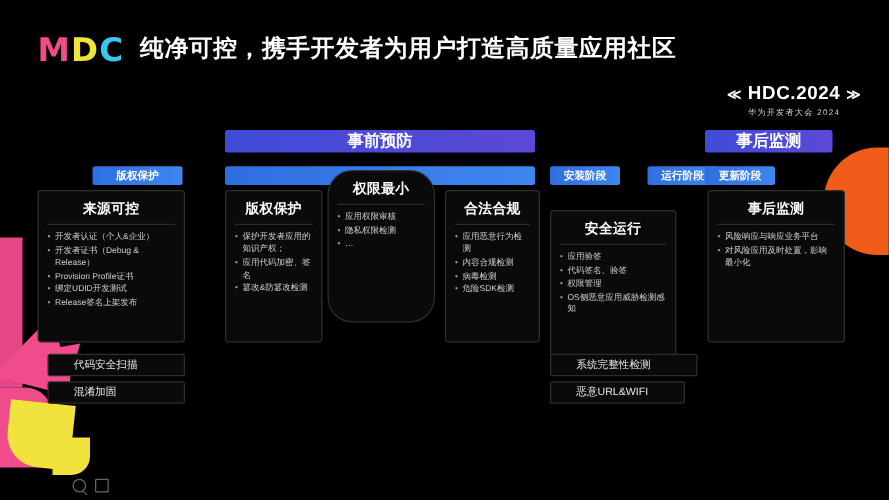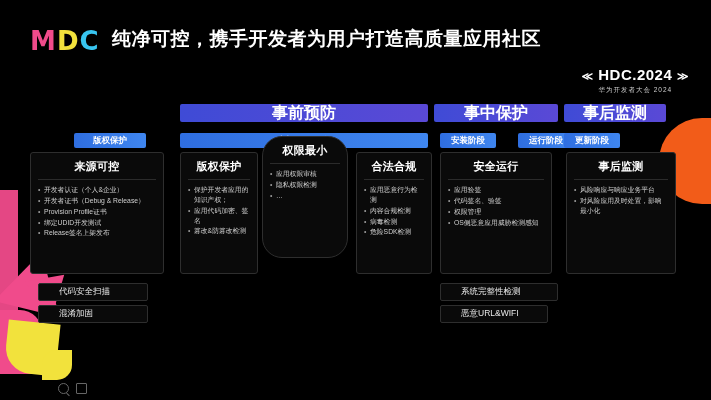"事前预防" .phase { font-size: 16px -> 13px }
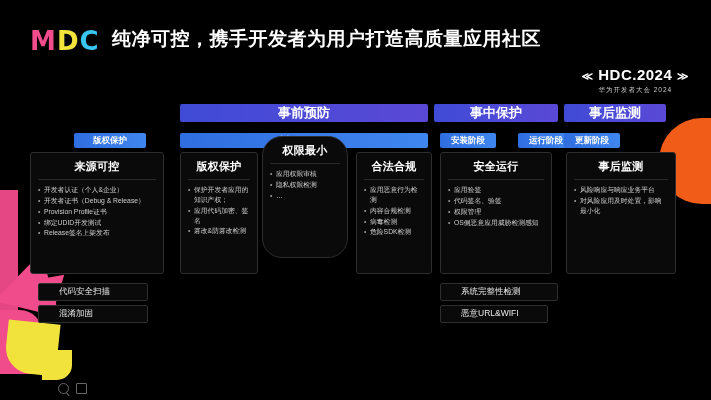"事中保护" div.phase { html: <div>事中保护</div> -> none }
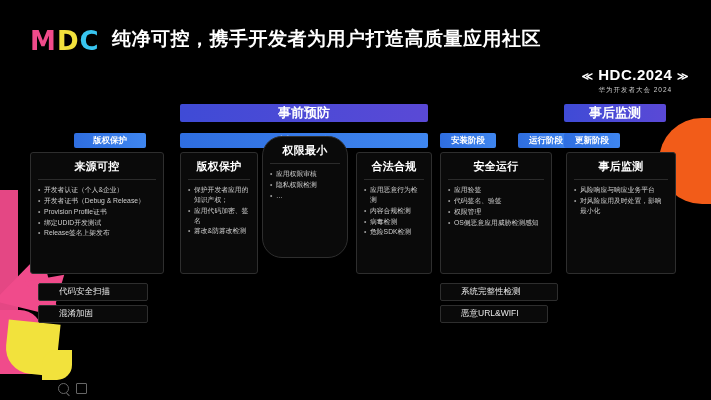"来源可控" .card-source { width: 134px -> 118px }
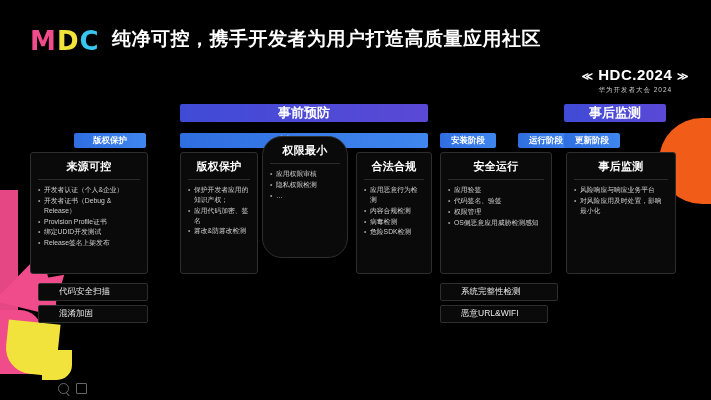"安全运行" .card-safe { top: 152px -> 168px; width: 112px -> 101px }
